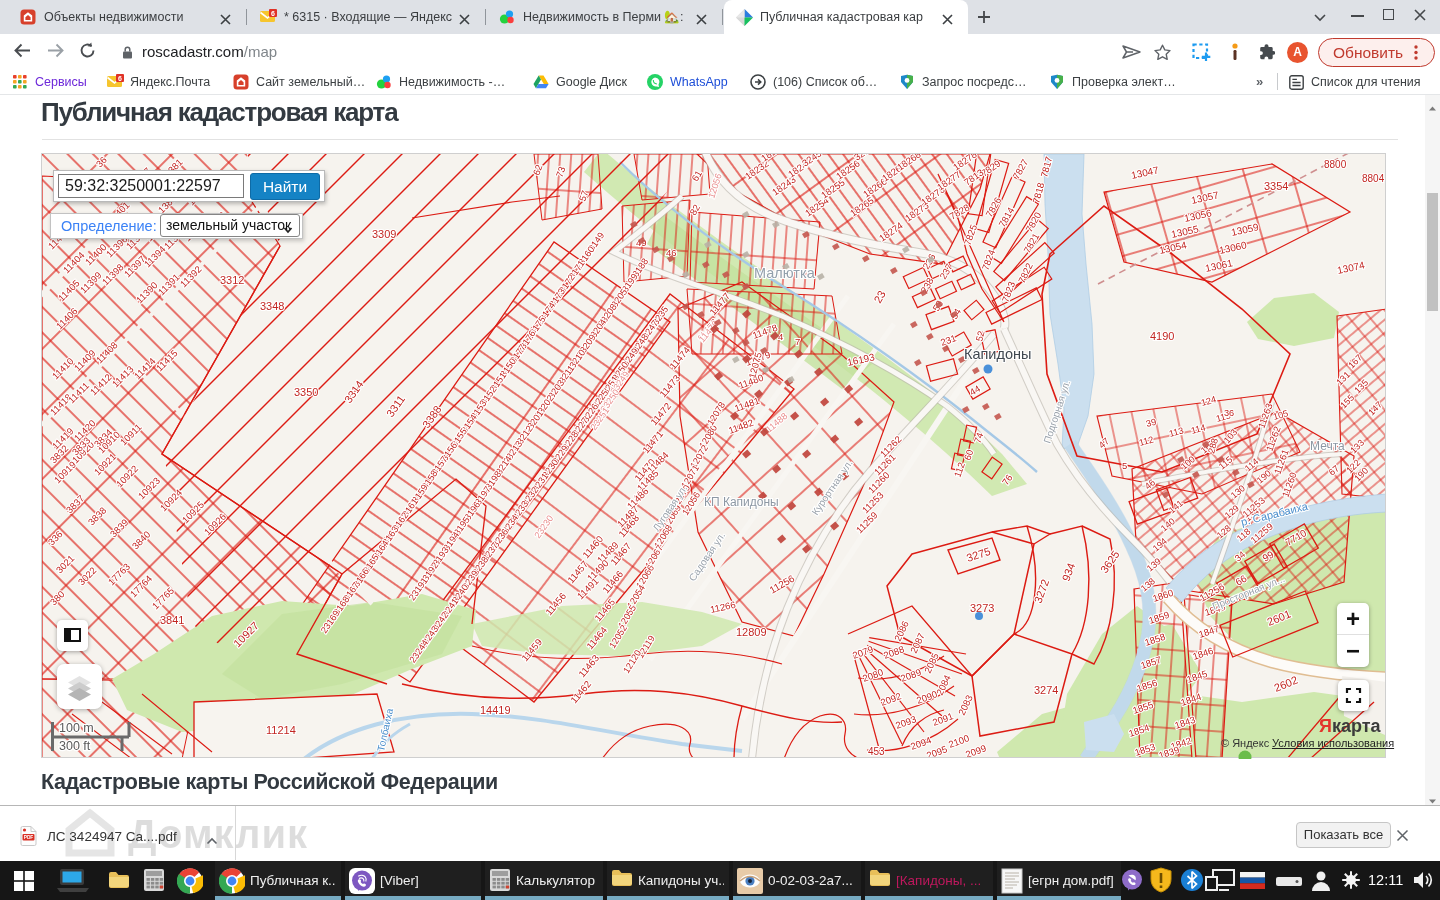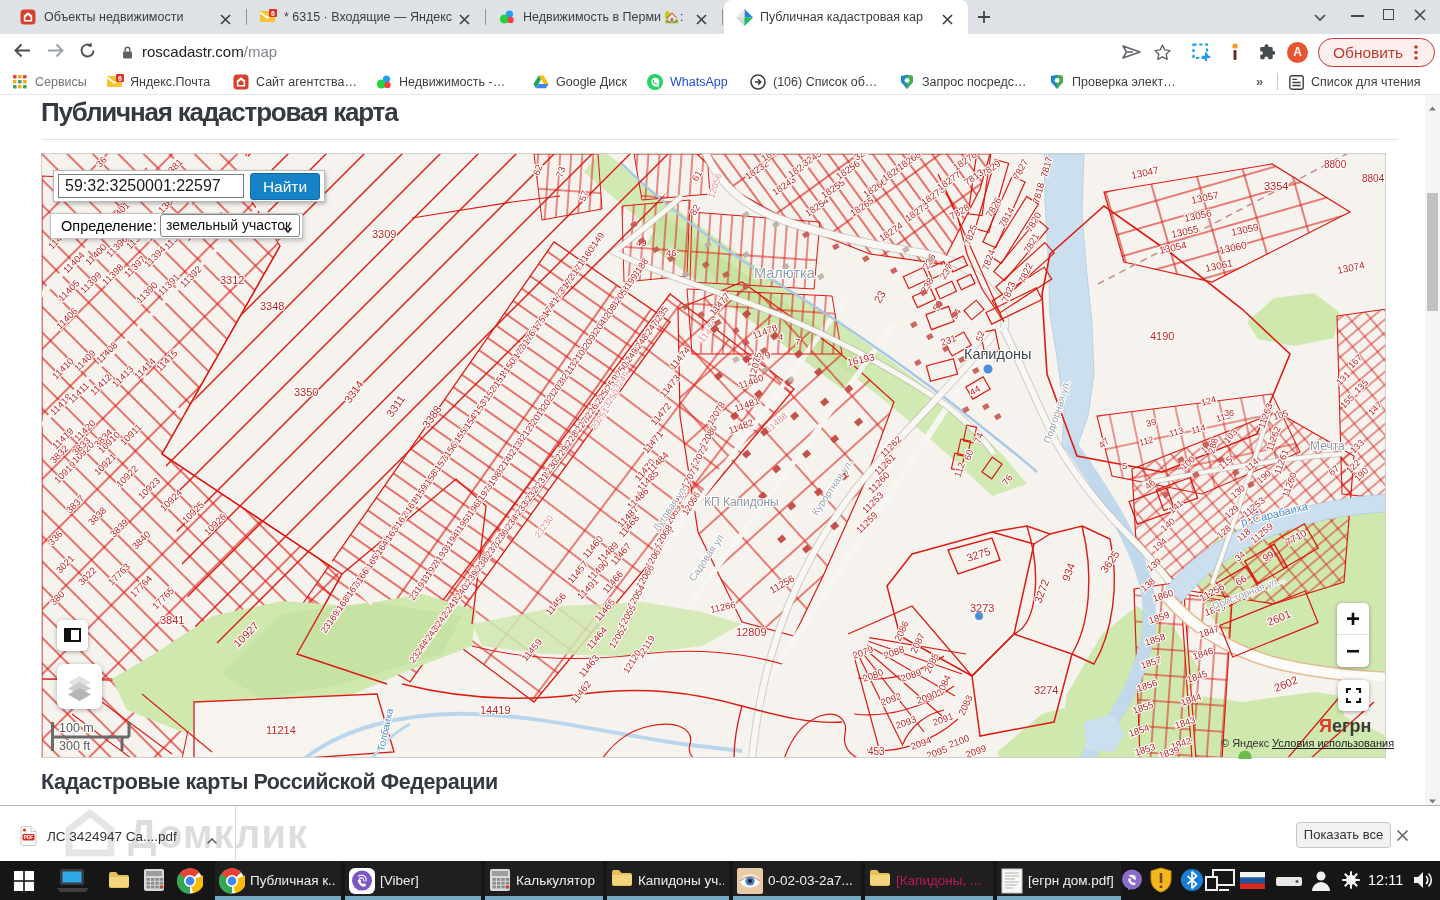"Сервисы" div.abs { color: #737373 -> #6d28d9 }
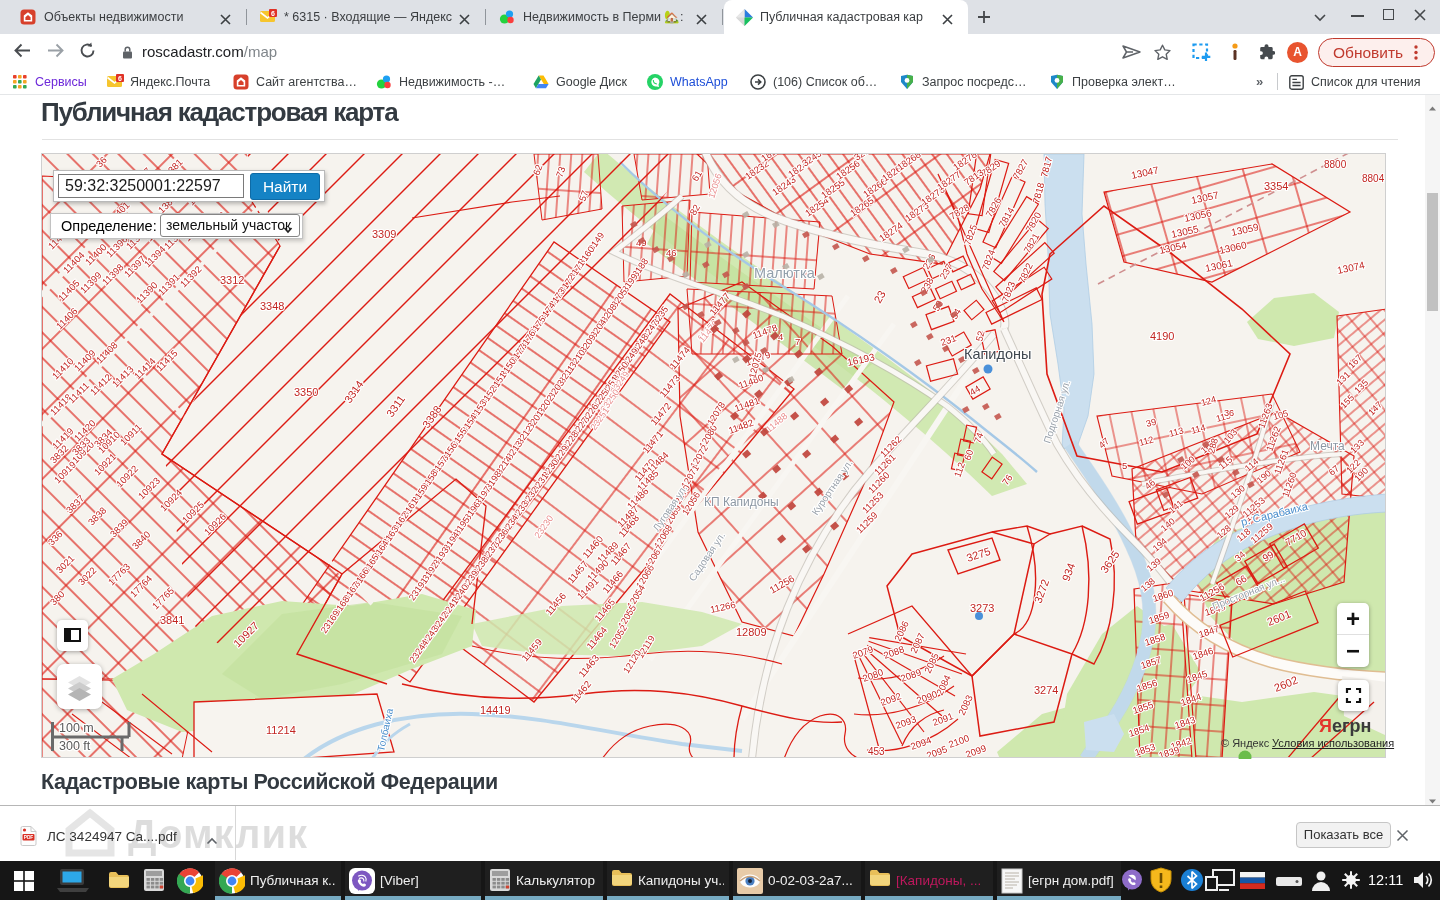"Сайт агентства…" span.txt { text: агентства -> земельный }
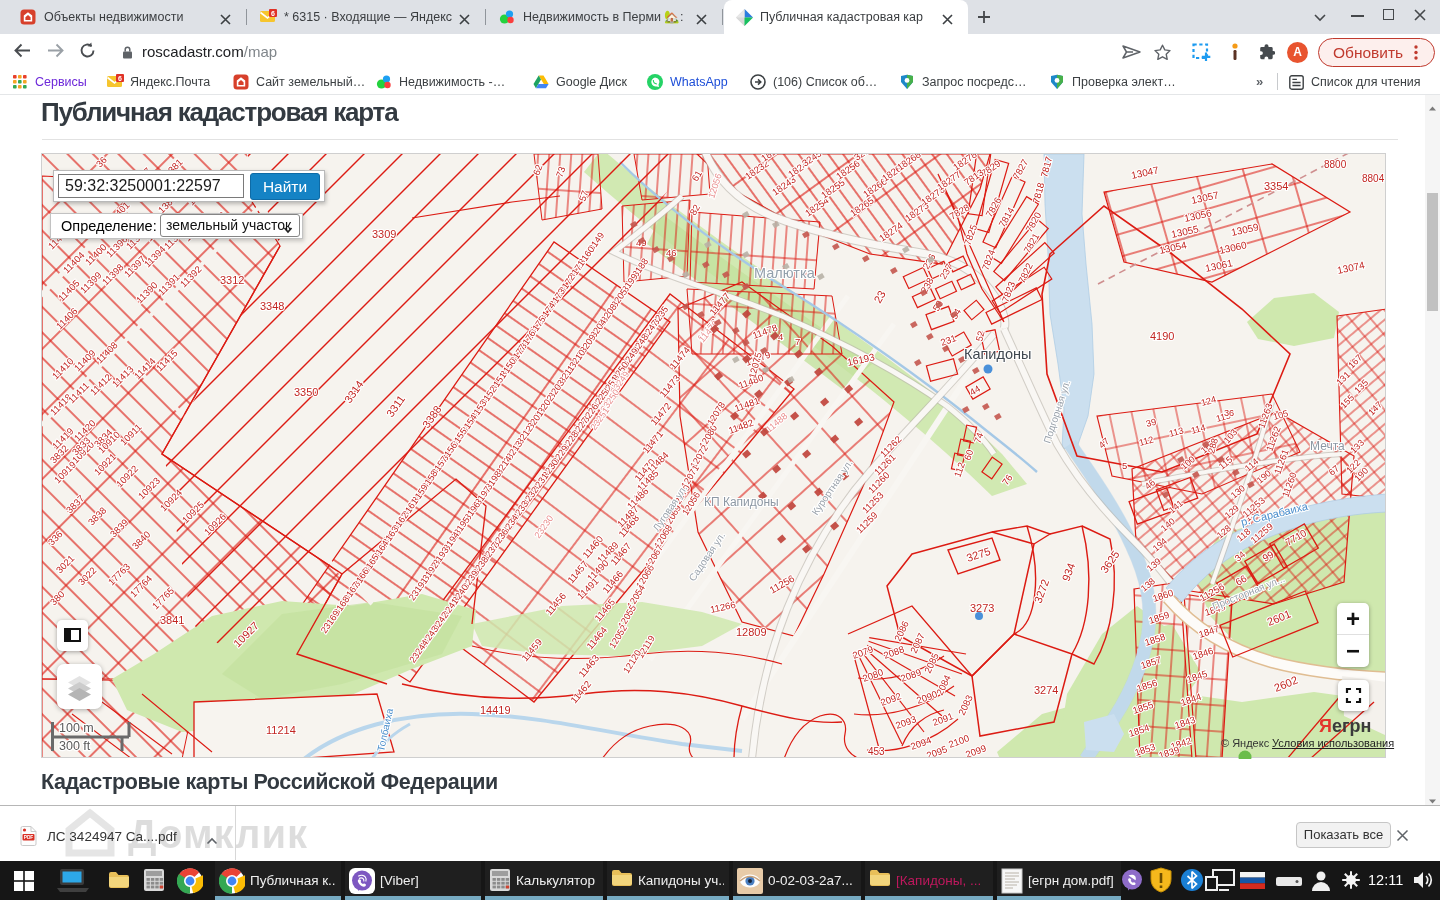"Определение:" div.abs { color: #000000 -> #3b82f6 }
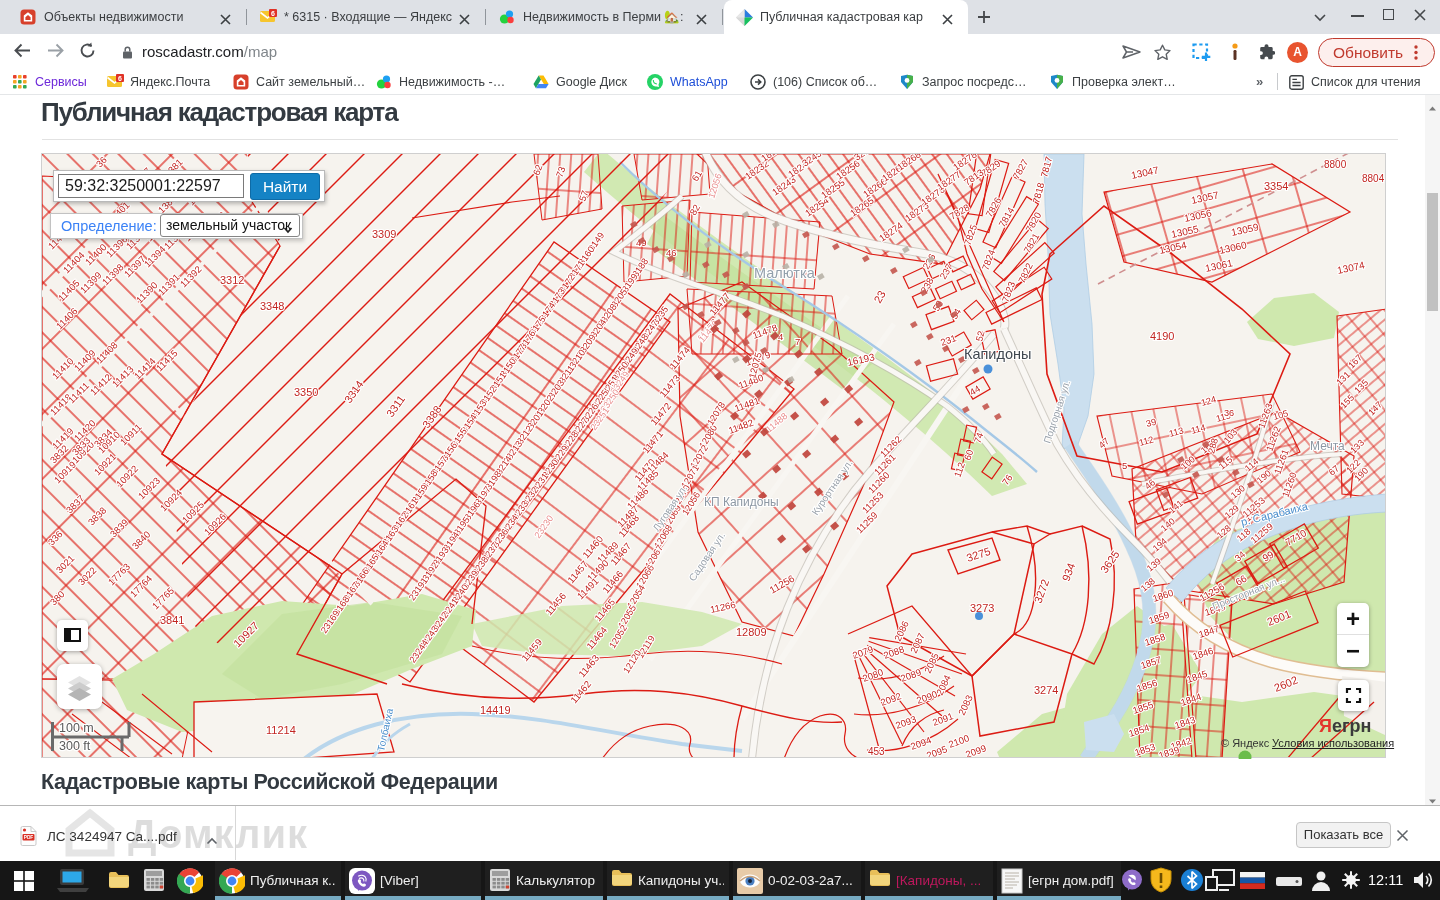"егрн" span { text: егрн -> карта }
